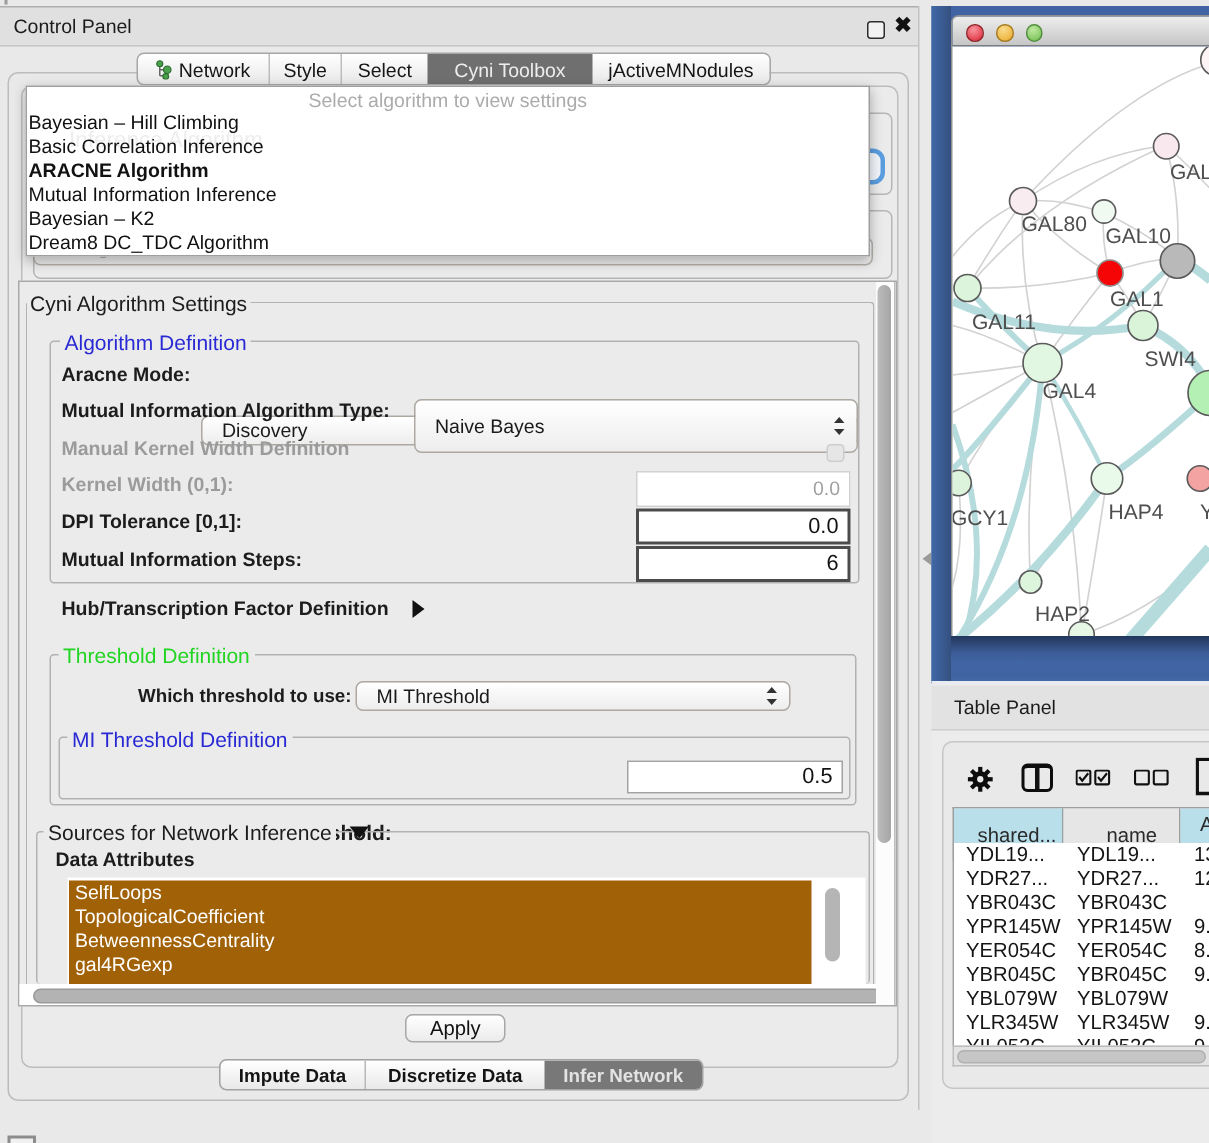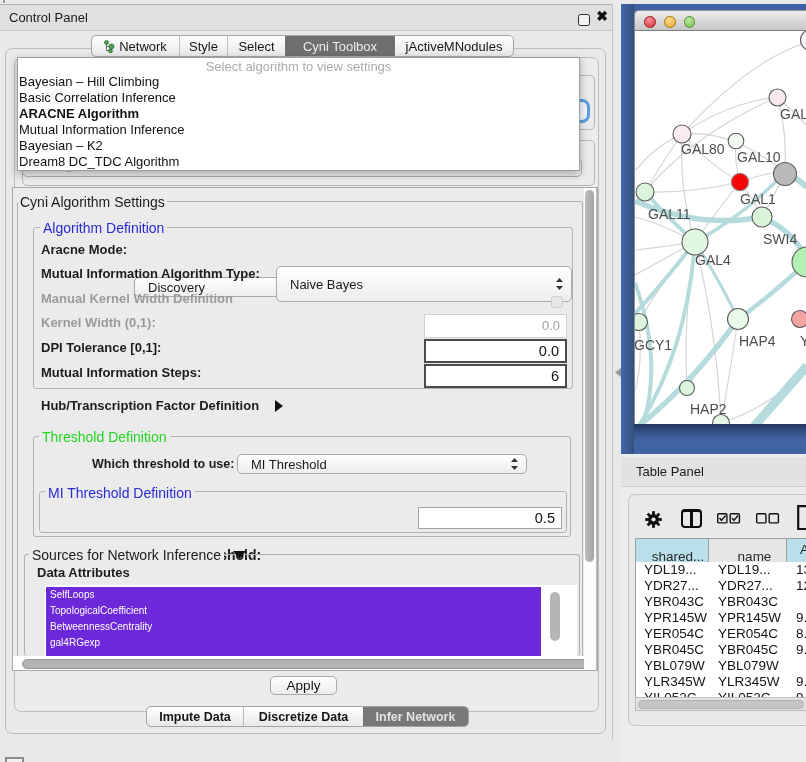"SelfLoops" div { background: #6d28d9 -> #a16207; font-size: 10px -> 13px }
